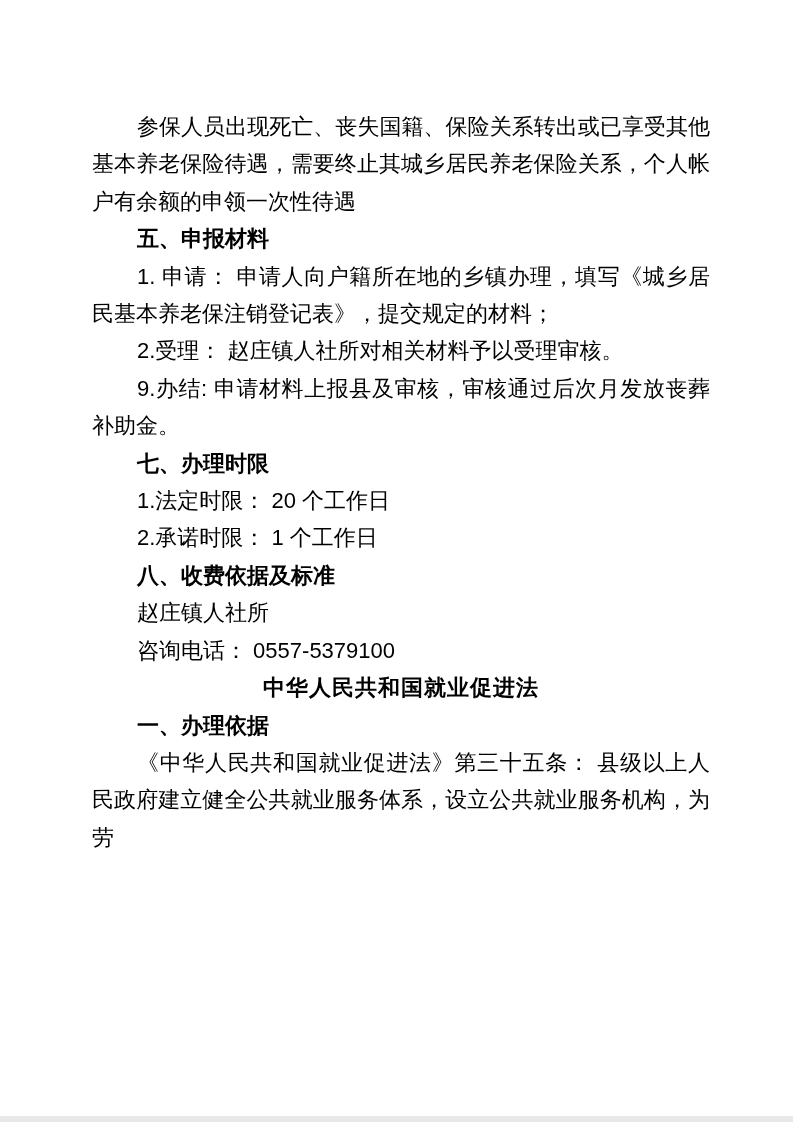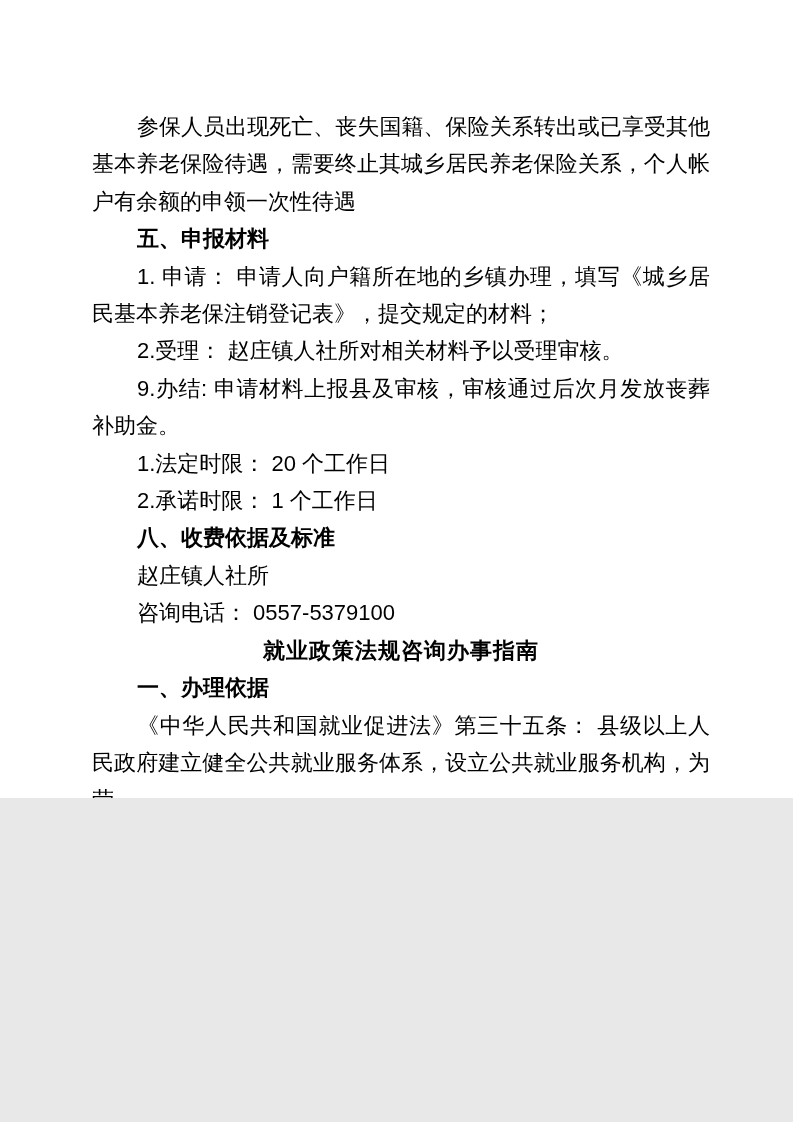"参保人员出现死亡、丧失国籍、保险关系转出或已享受其他基本养老保险待遇，需要终止其" .page { height: 798px -> 1116px }
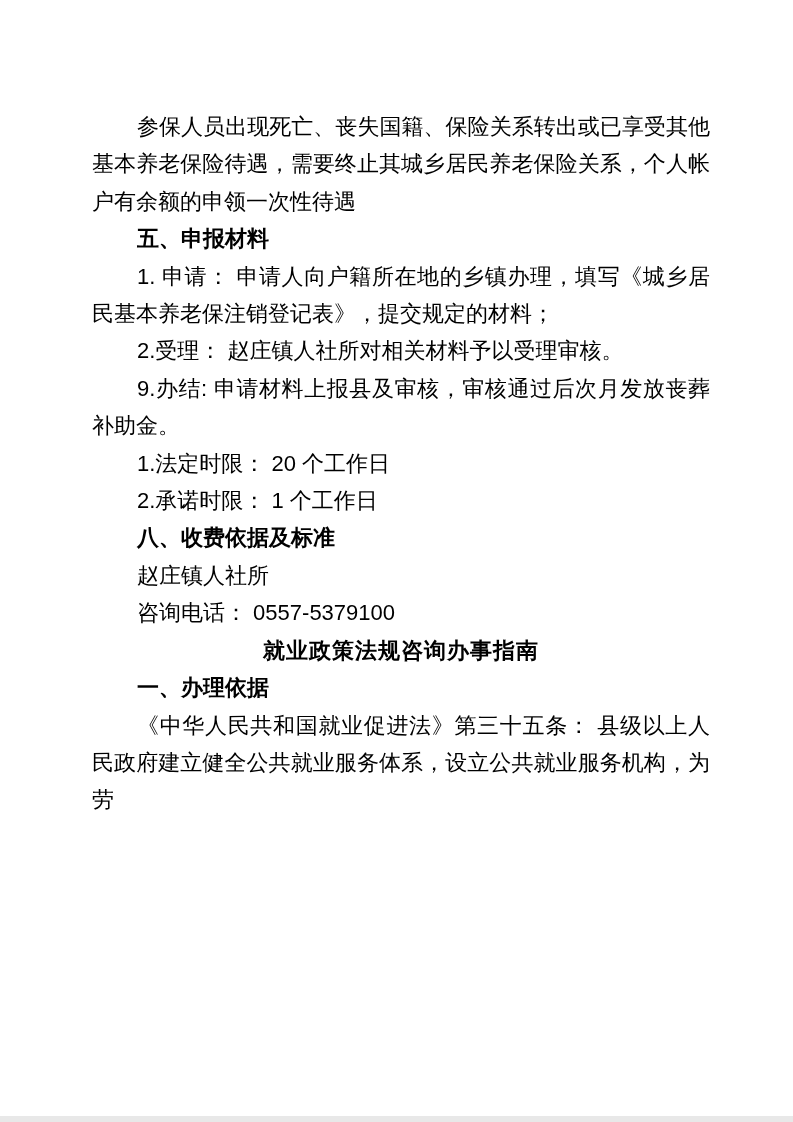"七、办理时限" p.heading-para { html: none -> <p>七、办理时限</p> }
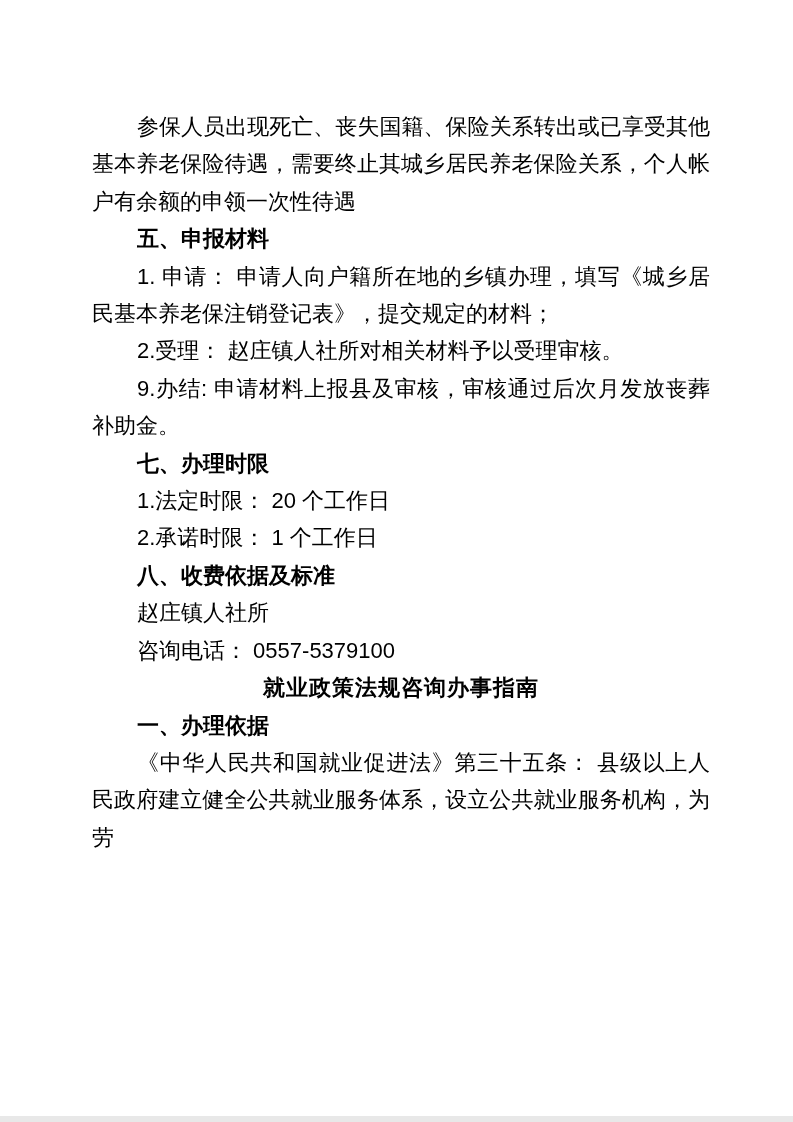"就业政策法规咨询办事指南" p.title-para { text: 就业政策法规咨询办事指南 -> 中华人民共和国就业促进法 }
